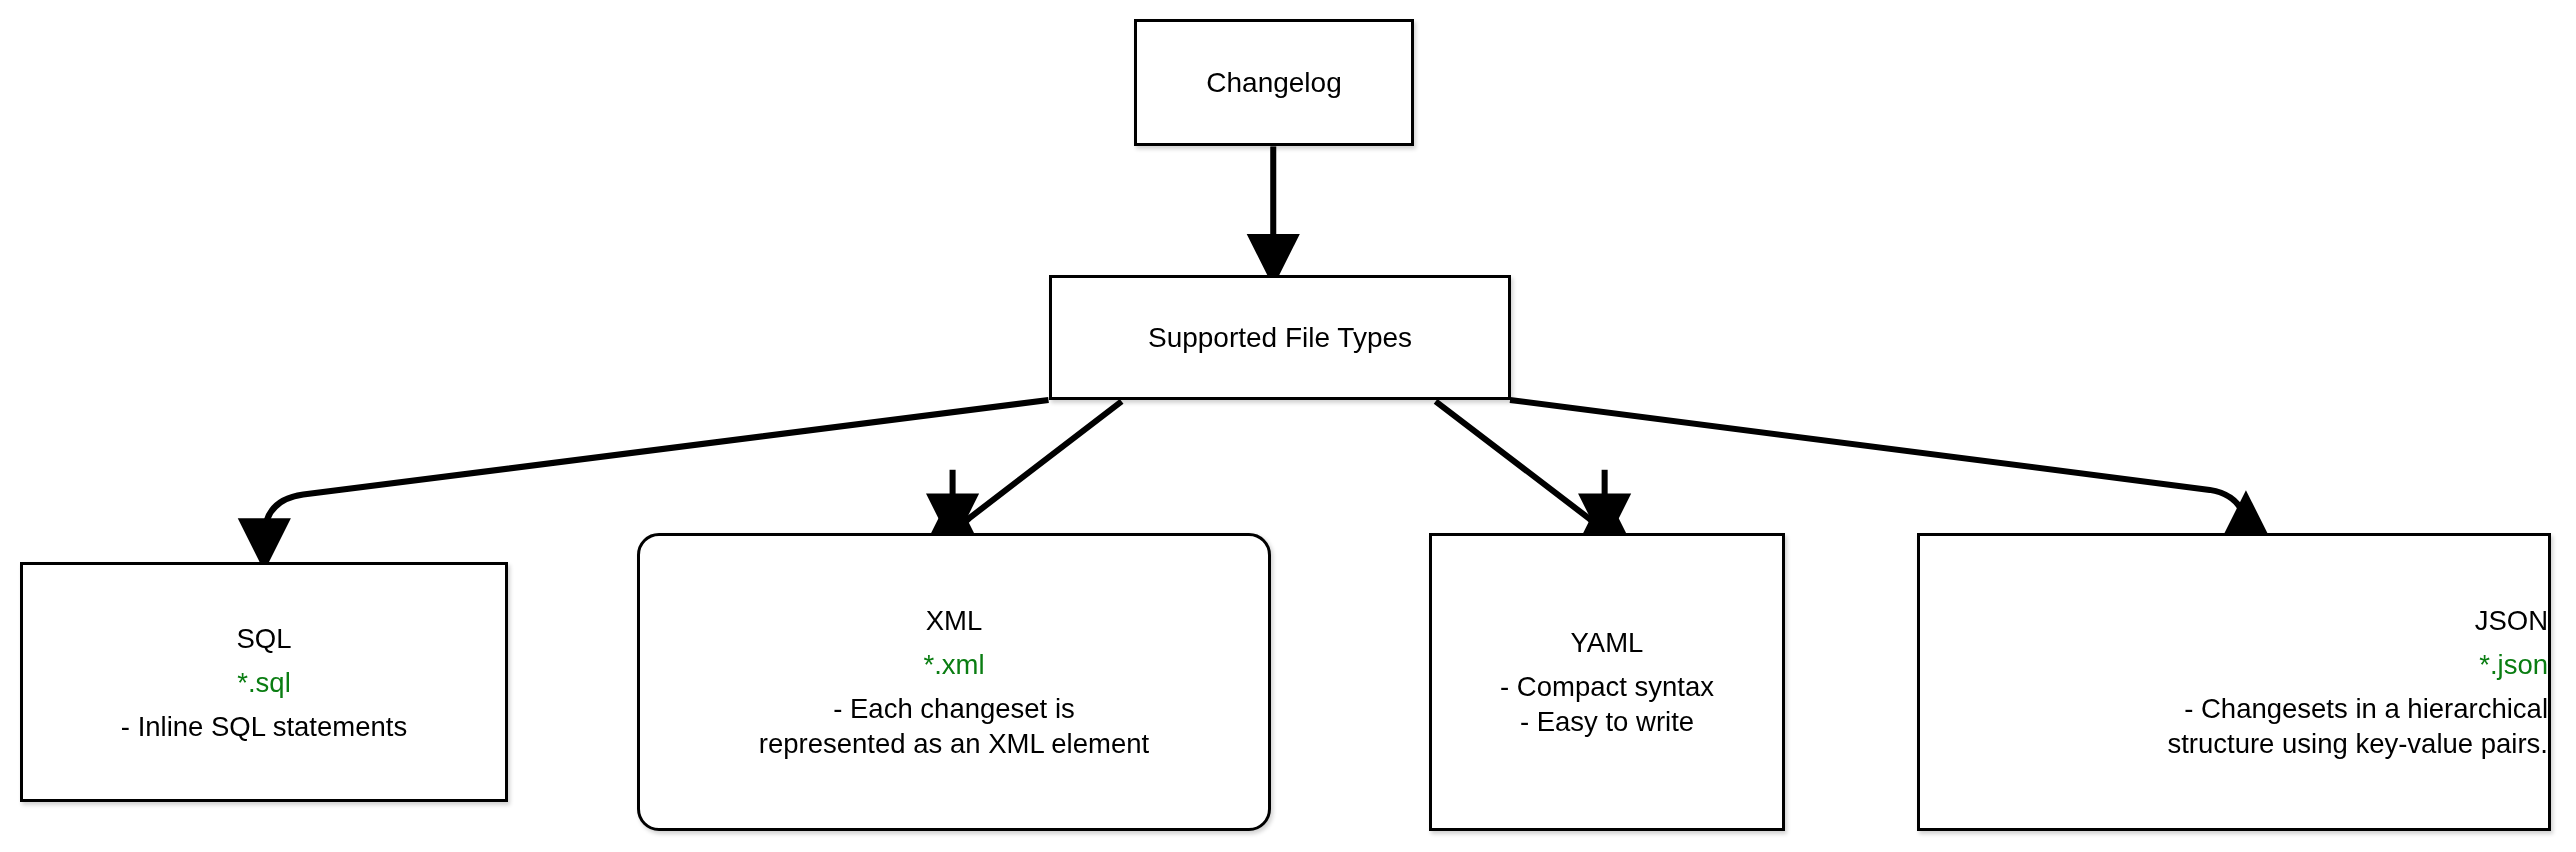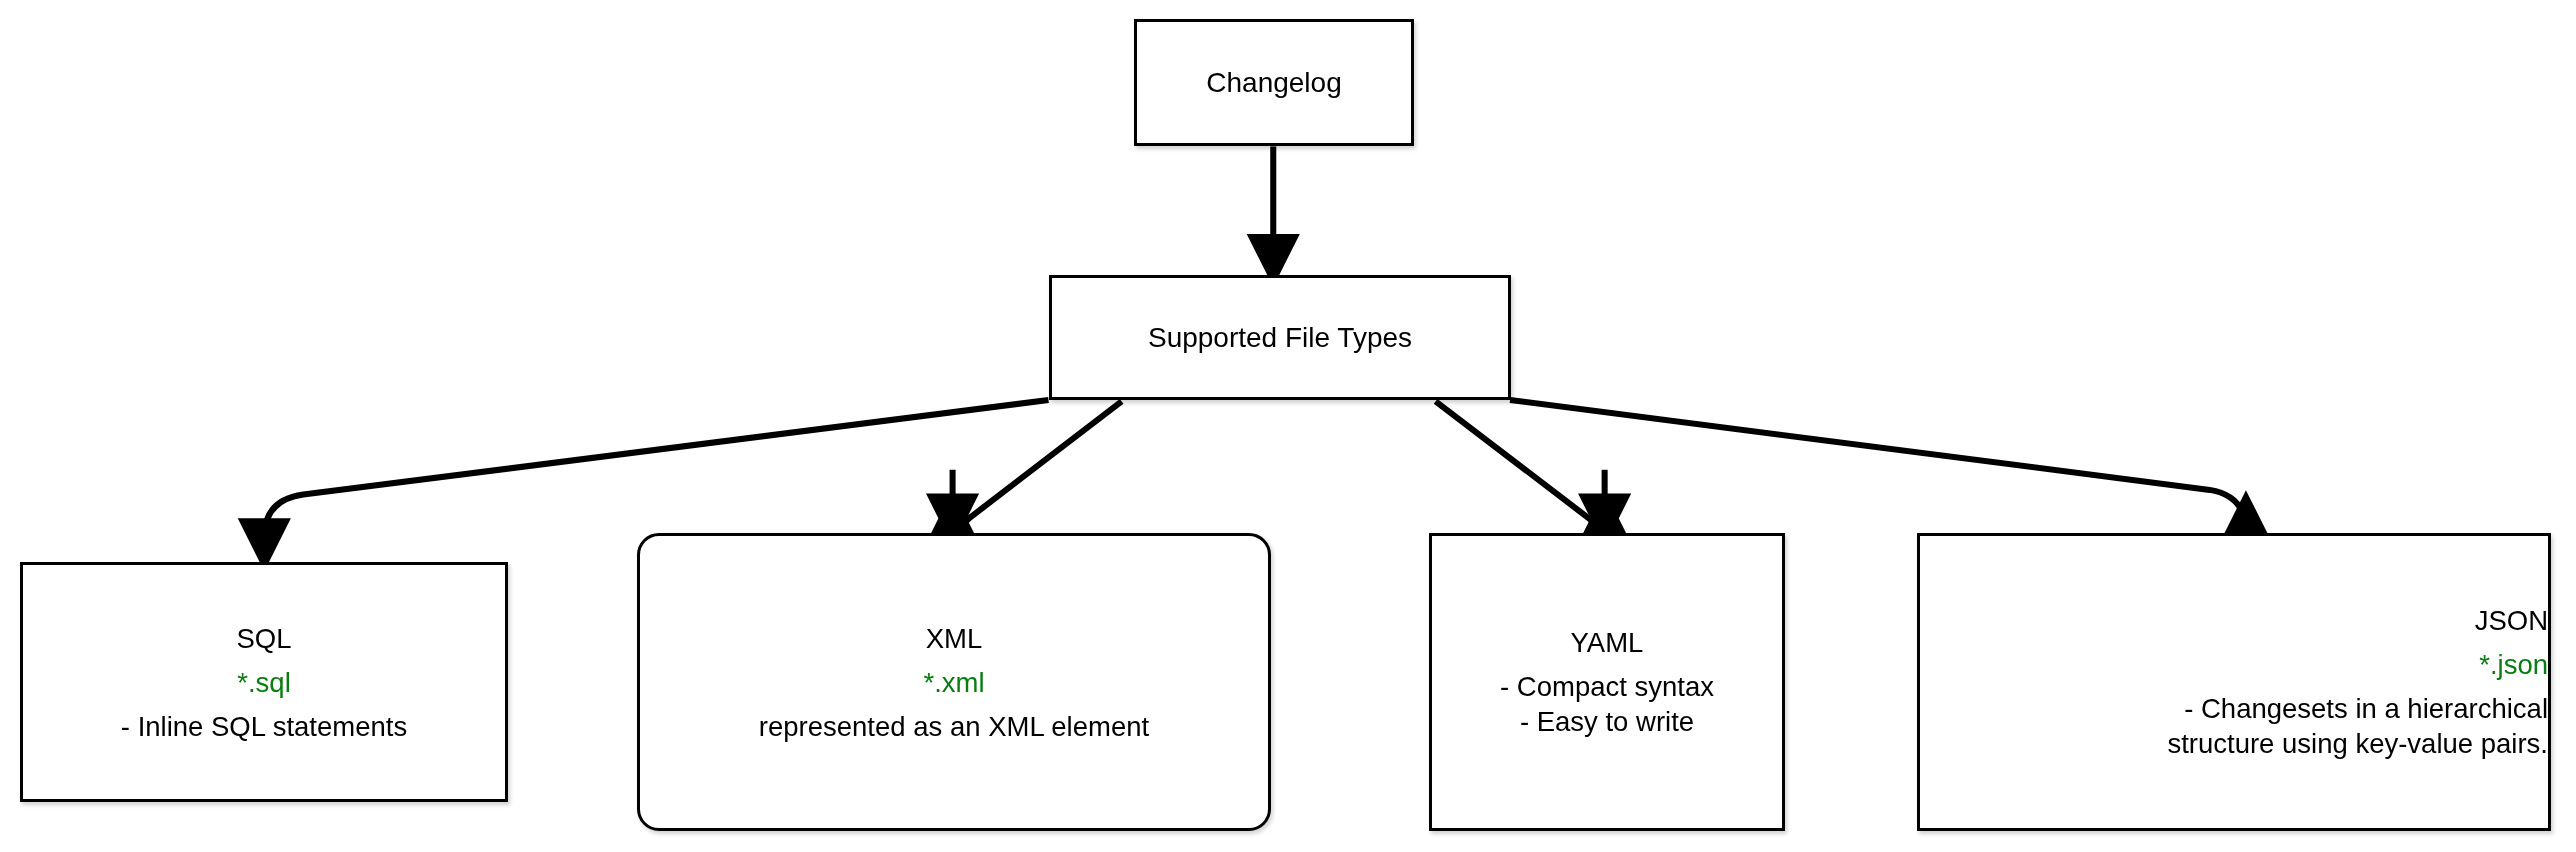"- Each changeset is" span.node-line { html: none -> <span>- Each changeset is</span> }
